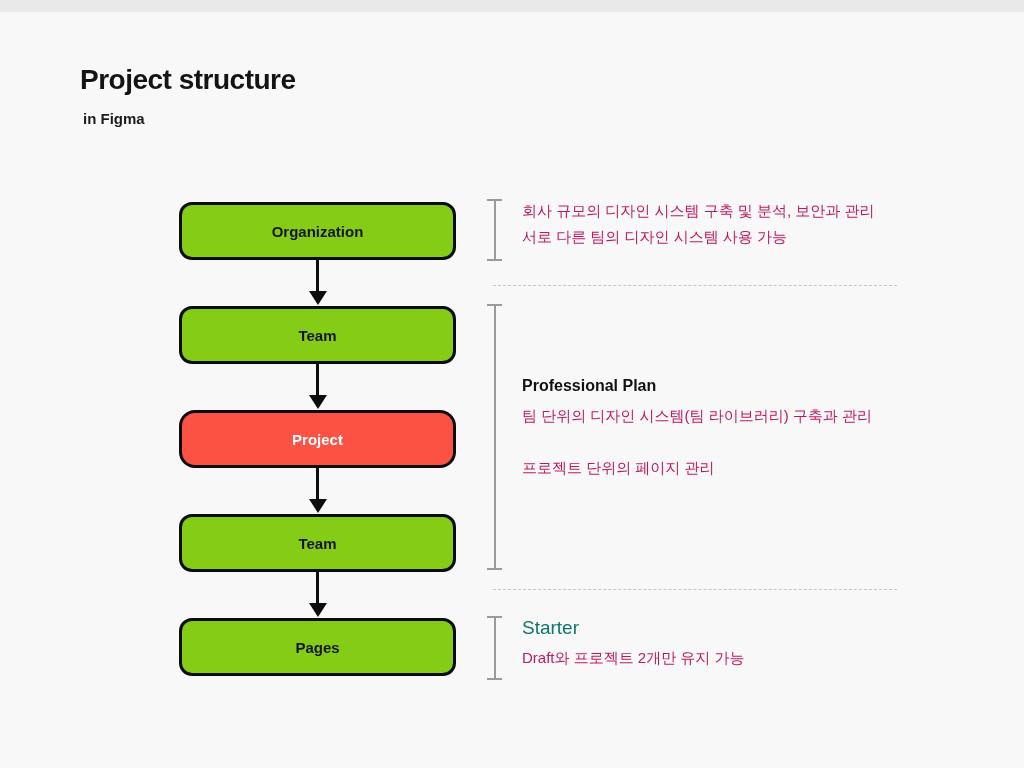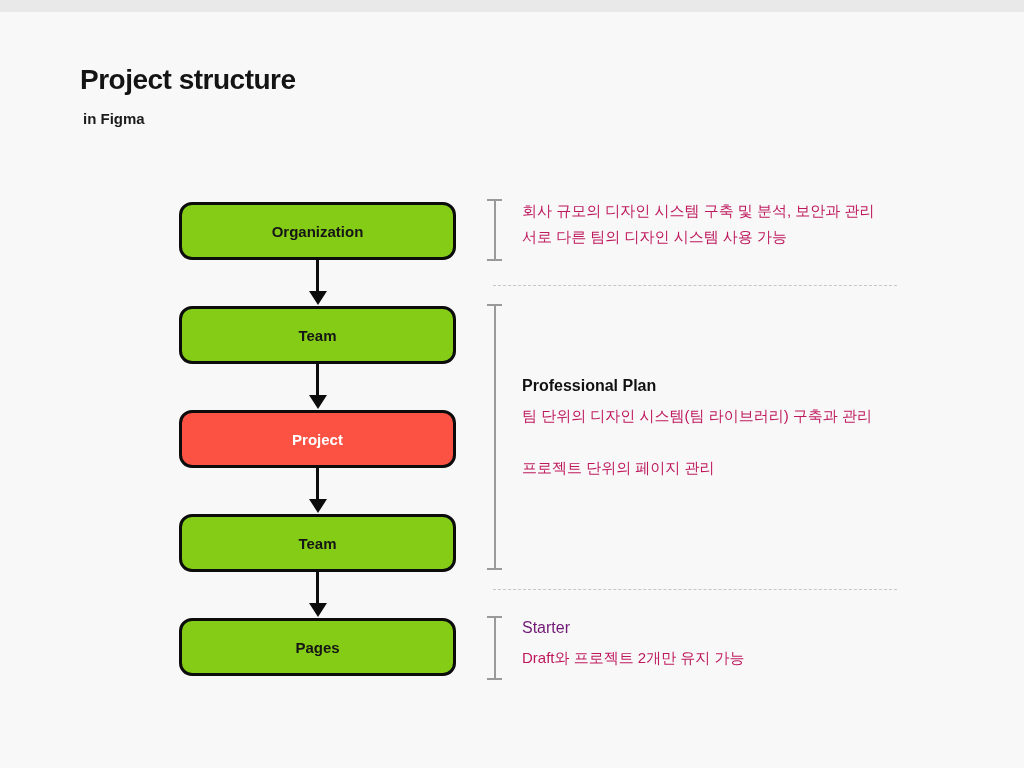"Project" .node.highlight { border-radius: none -> 16px }
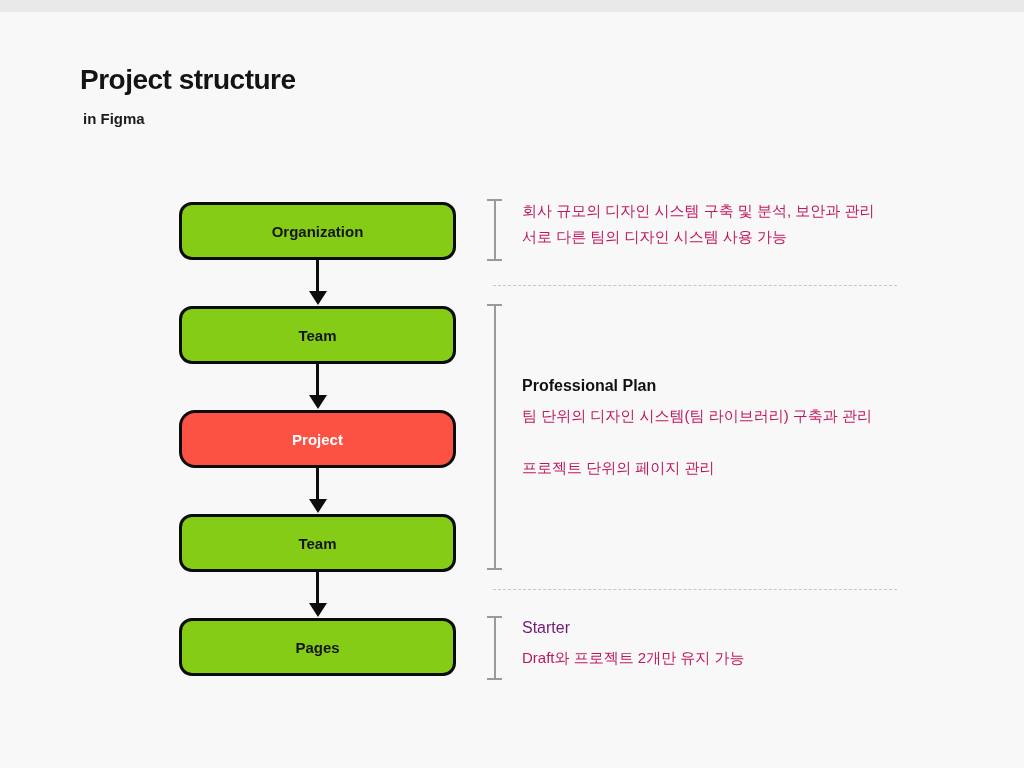"Starter" .plan-title.regular { color: #701a75 -> #0f766e; font-size: 16px -> 19px }
